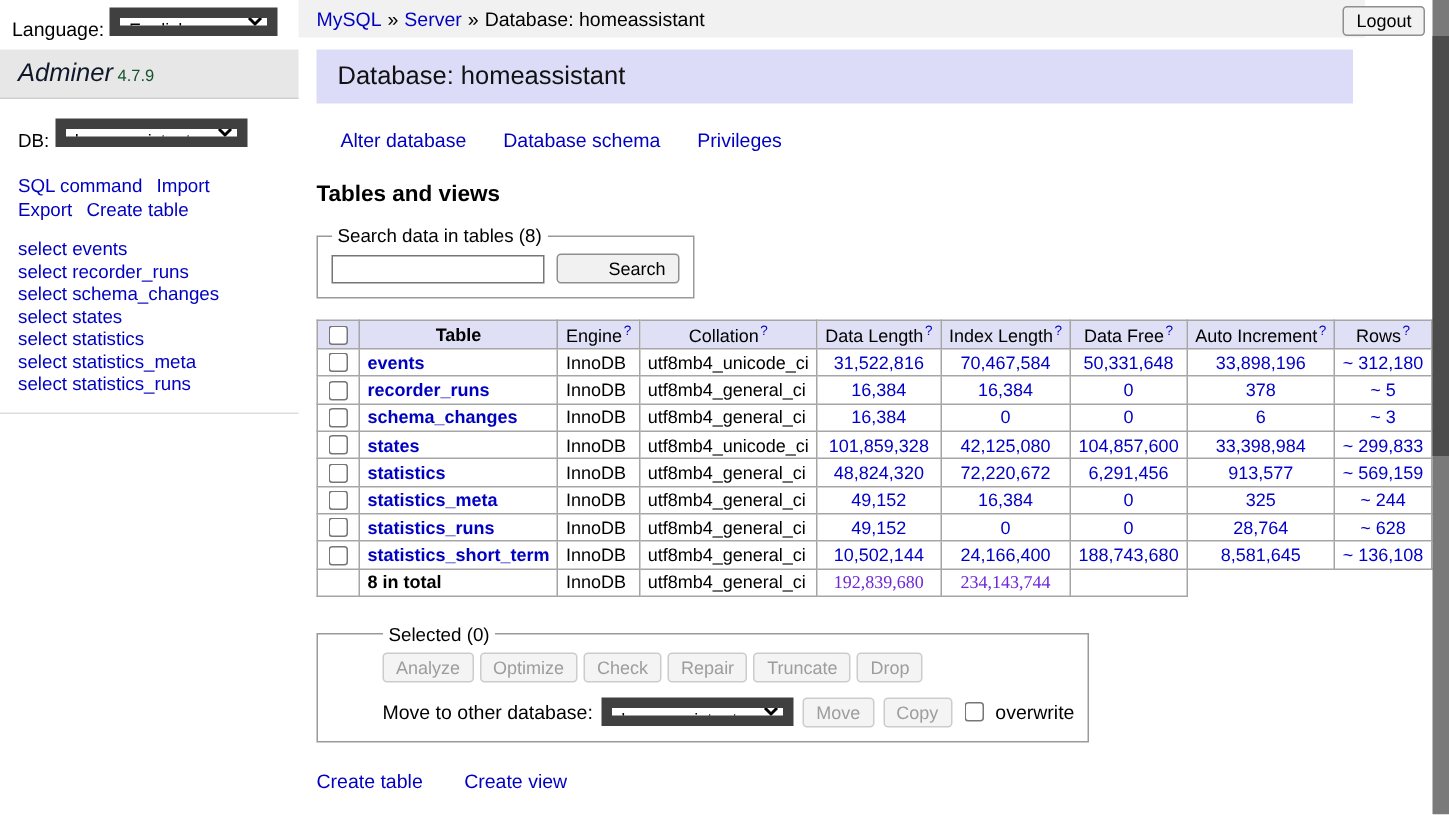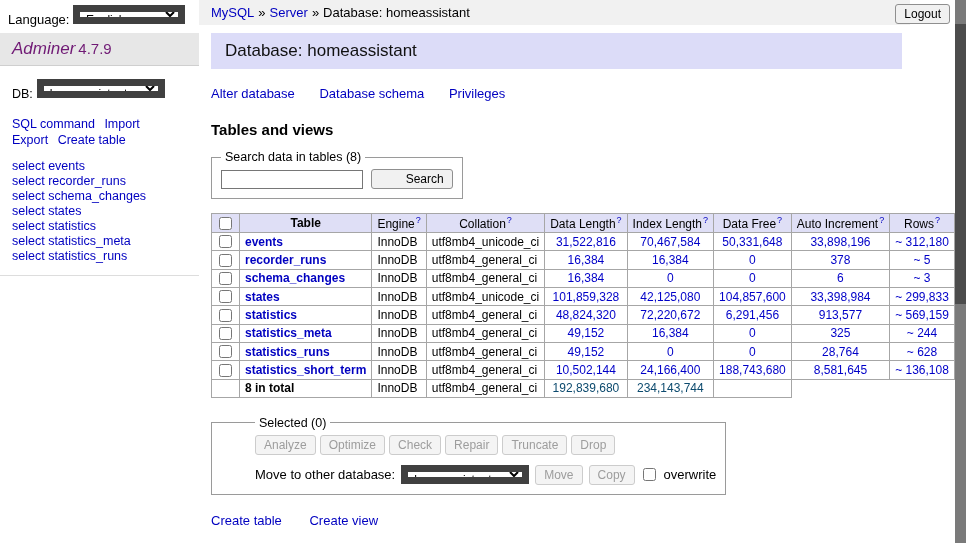"Adminer" .app-name { color: #701a75 -> #0f172a }
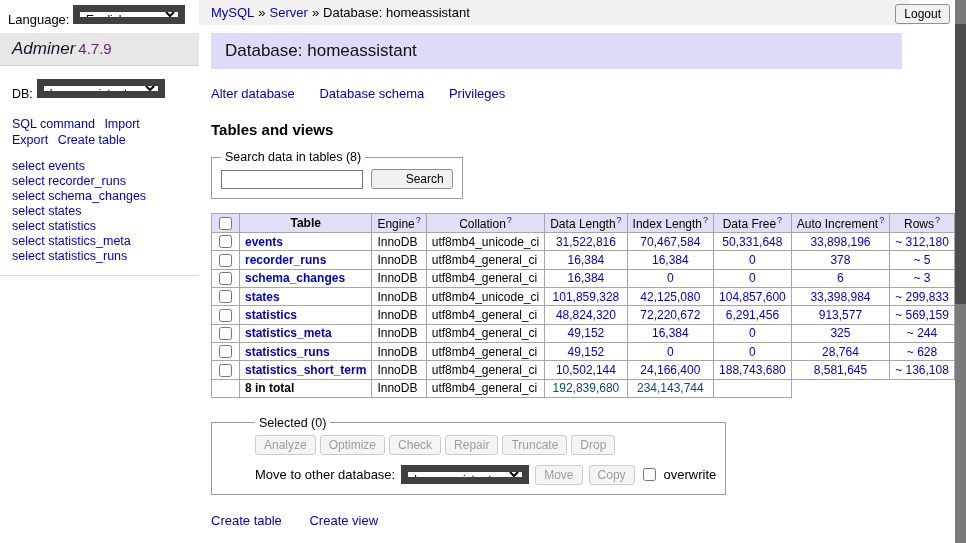"4.7.9" .app-ver { color: #701a75 -> #14532d; font-size: 15px -> 11px }
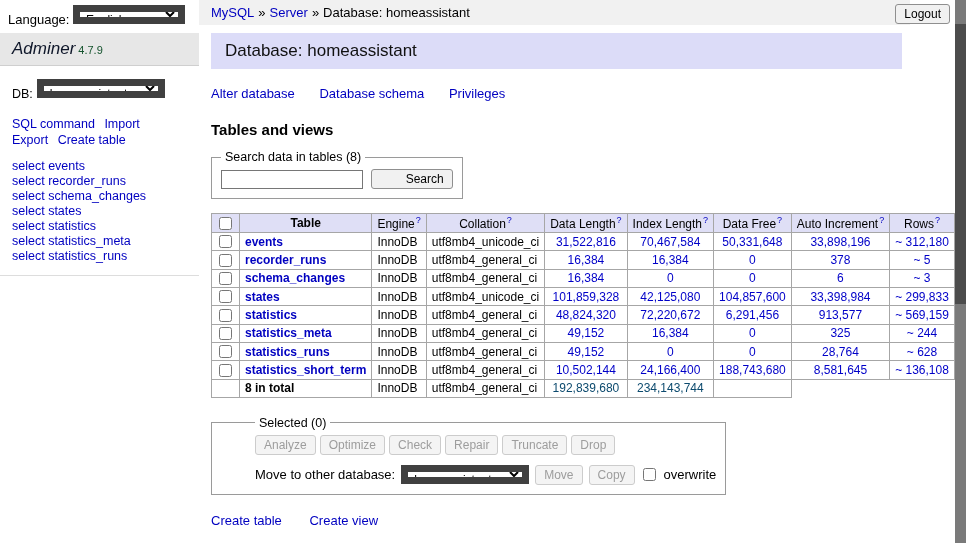"Alter database Database schema" .nav-links { margin: 17px 0 0 12px -> 17px 0 0 28px }
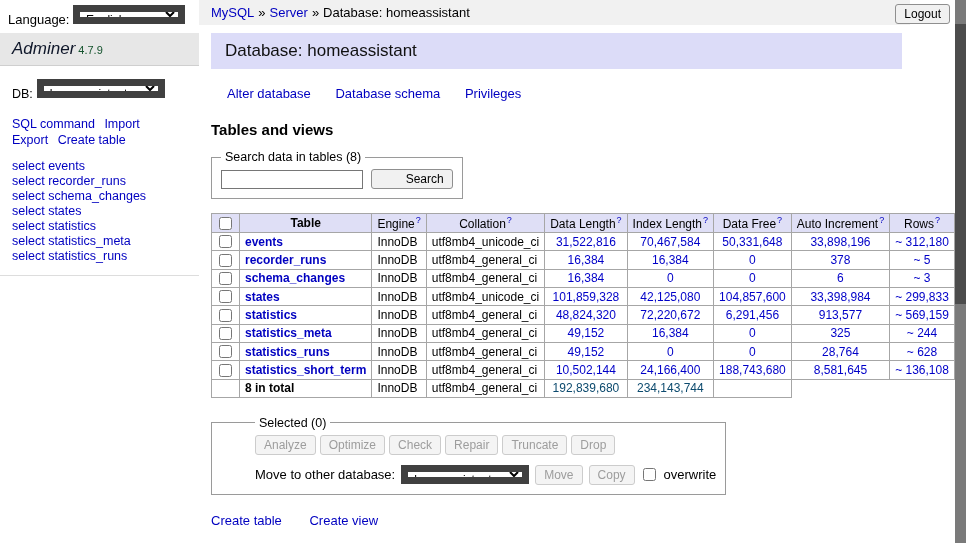"192,839,680" tr.totals td.num { color: #0c4a6e -> #6d28d9; font-family: none -> Liberation Serif, serif }
